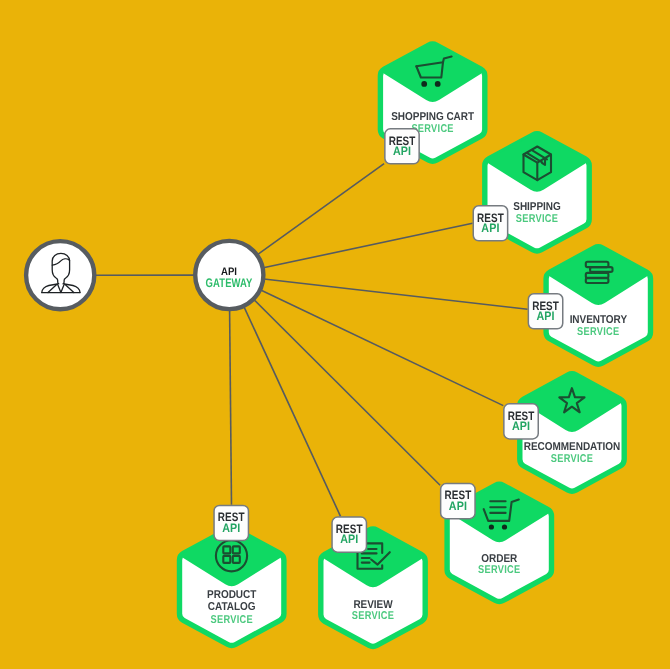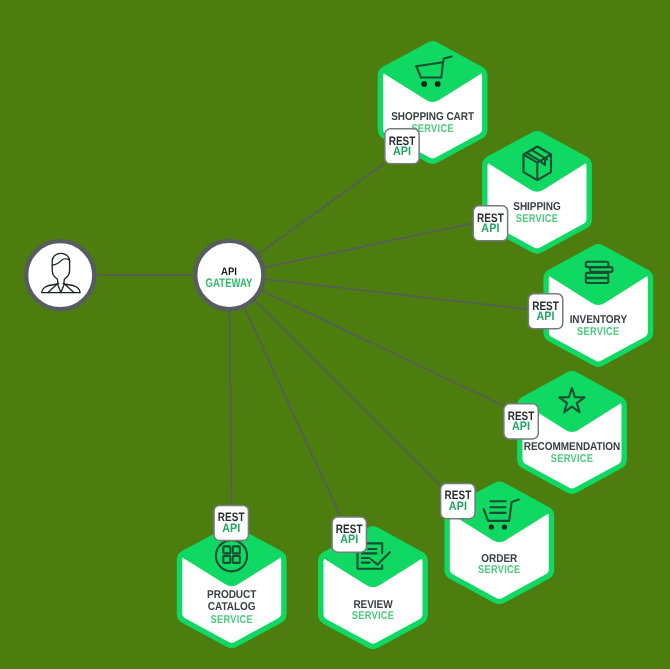"SHOPPING CART" #stage { background: #4d7c0f -> #eab308 }
